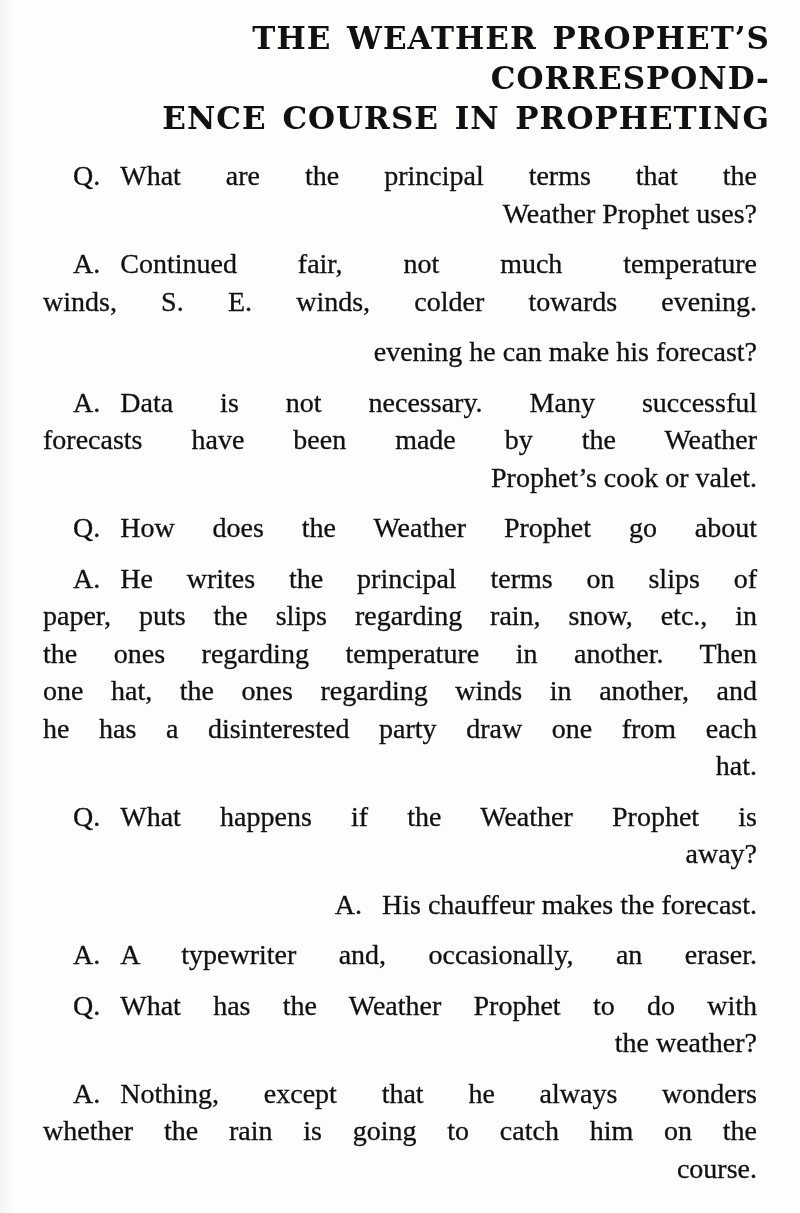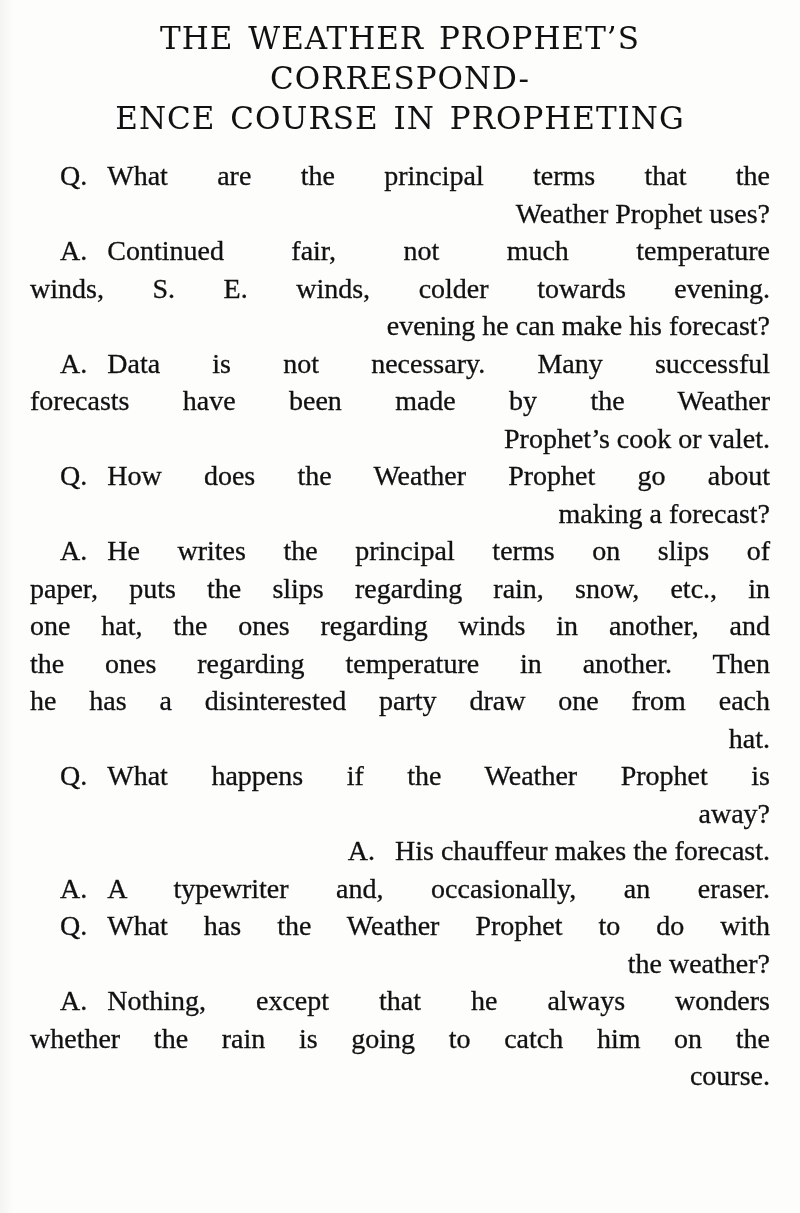"THE WEATHER PROPHET’S CORRESPOND-" .title { font-weight: normal -> bold; text-align: center -> right }
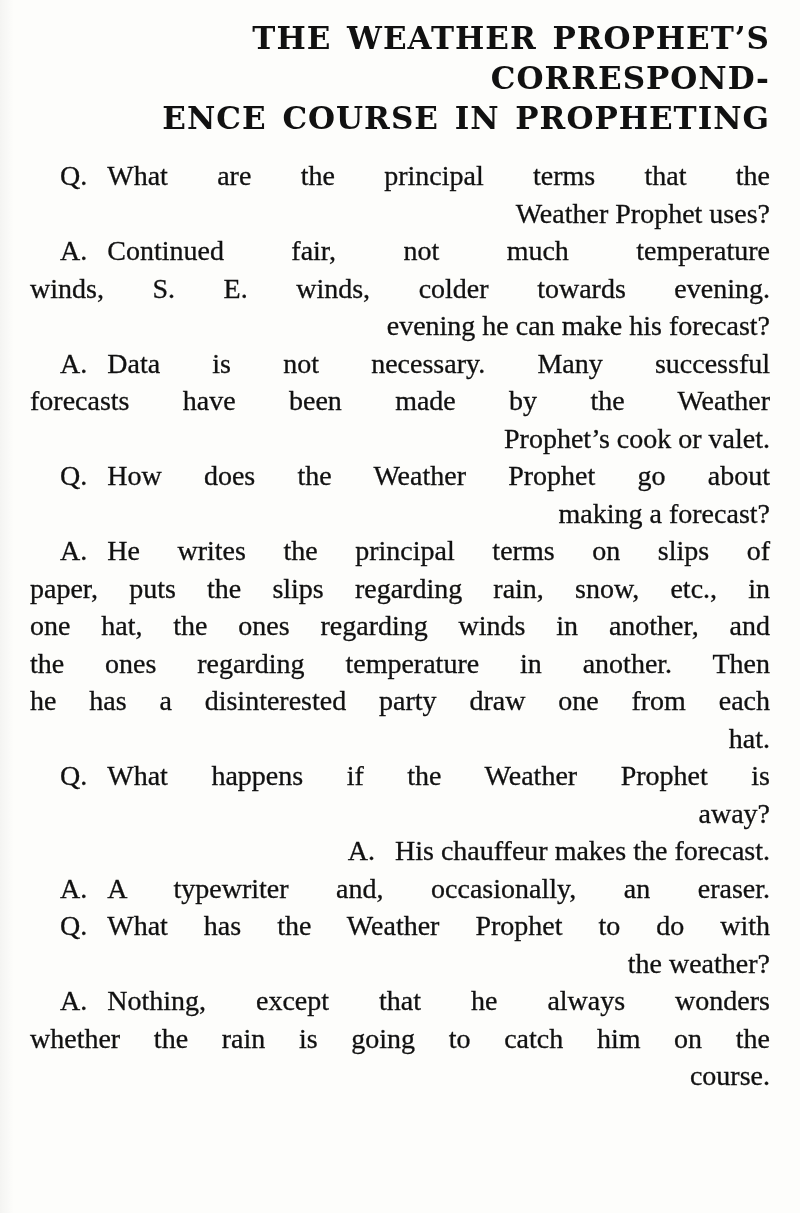"Q. What are the principal" .para { margin: 0 -> 13px }
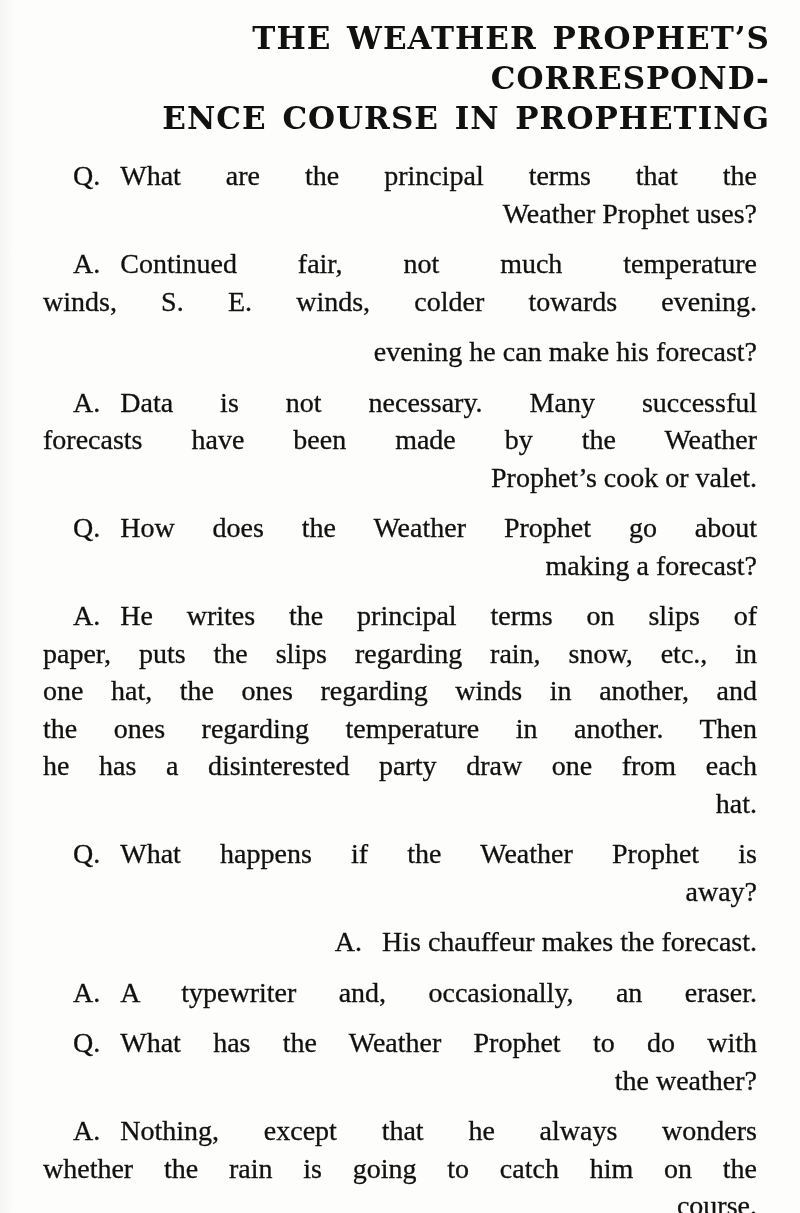"making a forecast?" div.line { html: <div>making a forecast?</div> -> none }
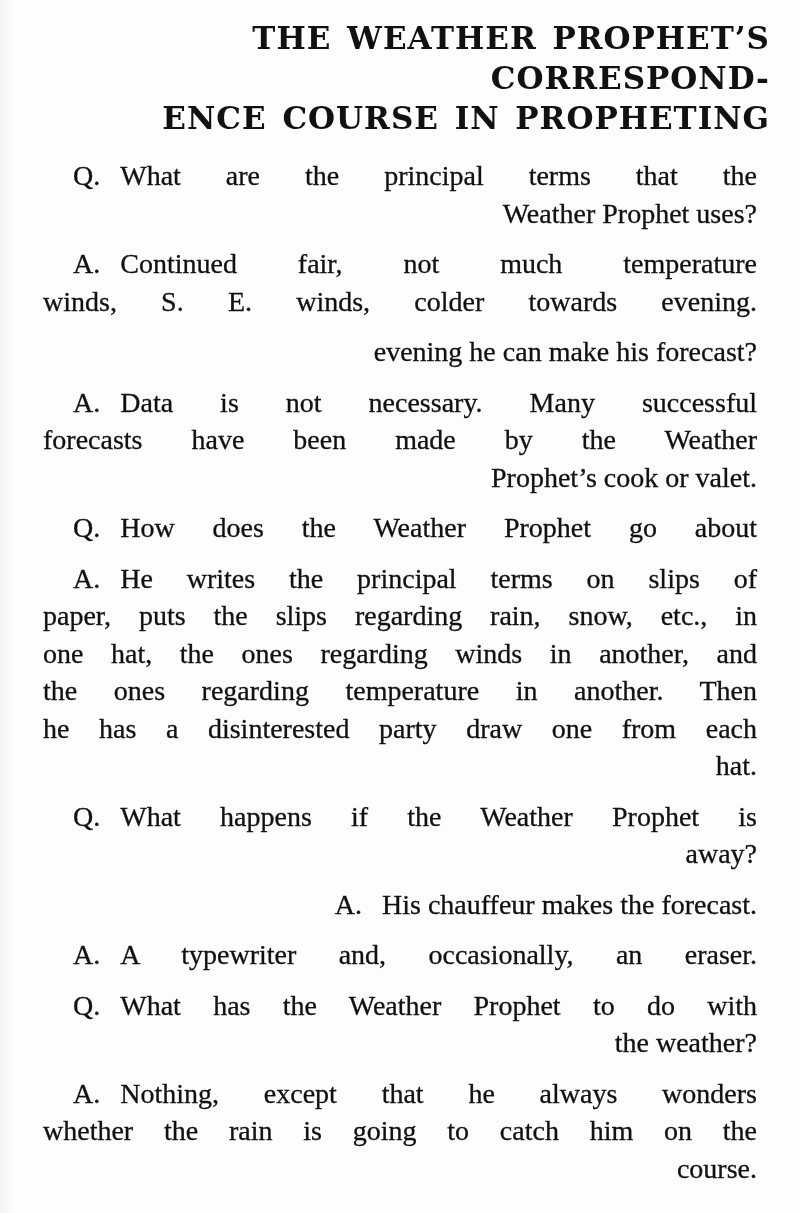"one hat, the ones regarding" div.line { order: before "the ones regarding temperature in" -> after "the ones regarding temperature in" }
